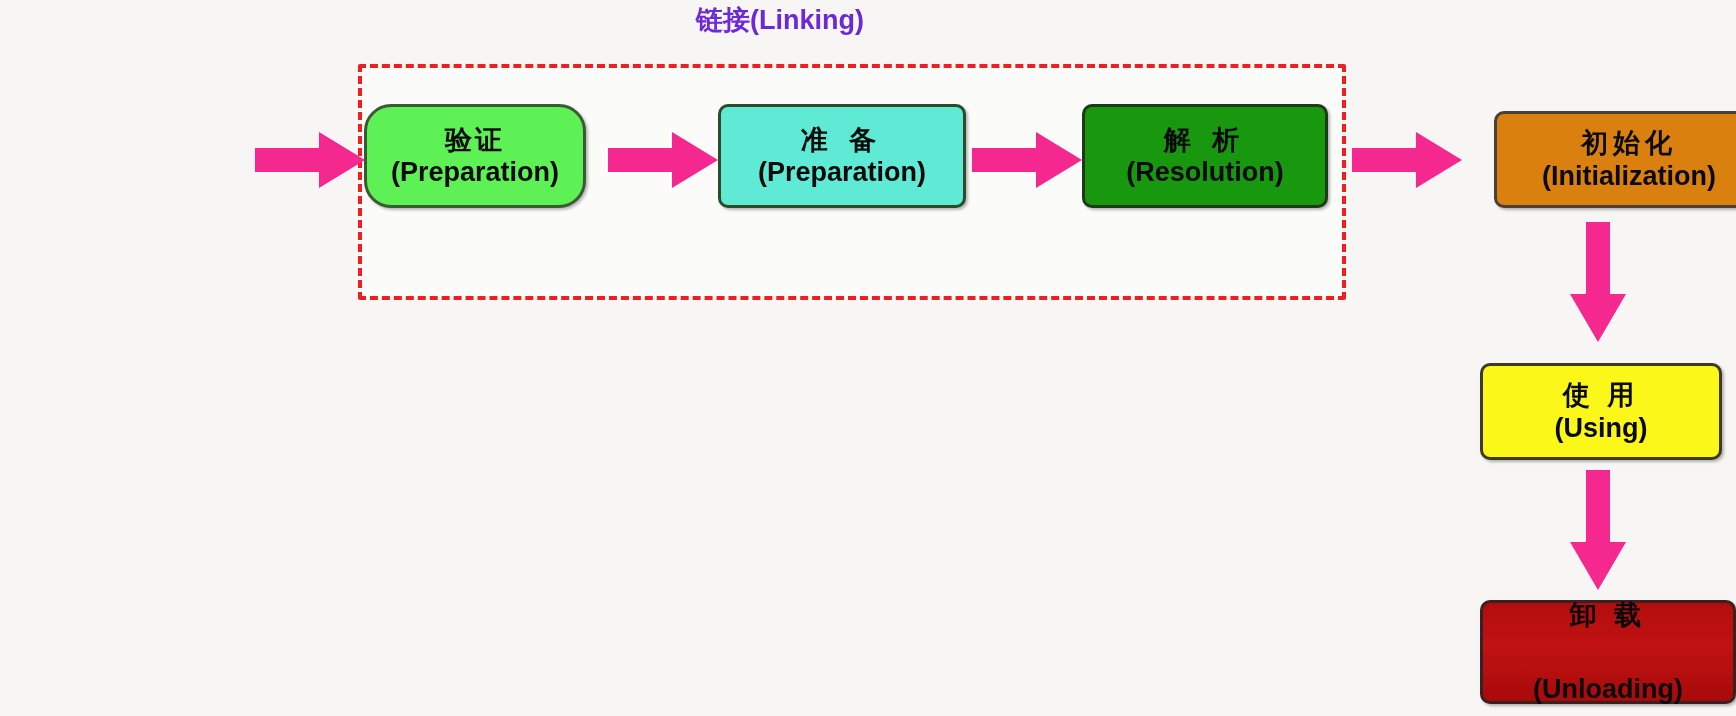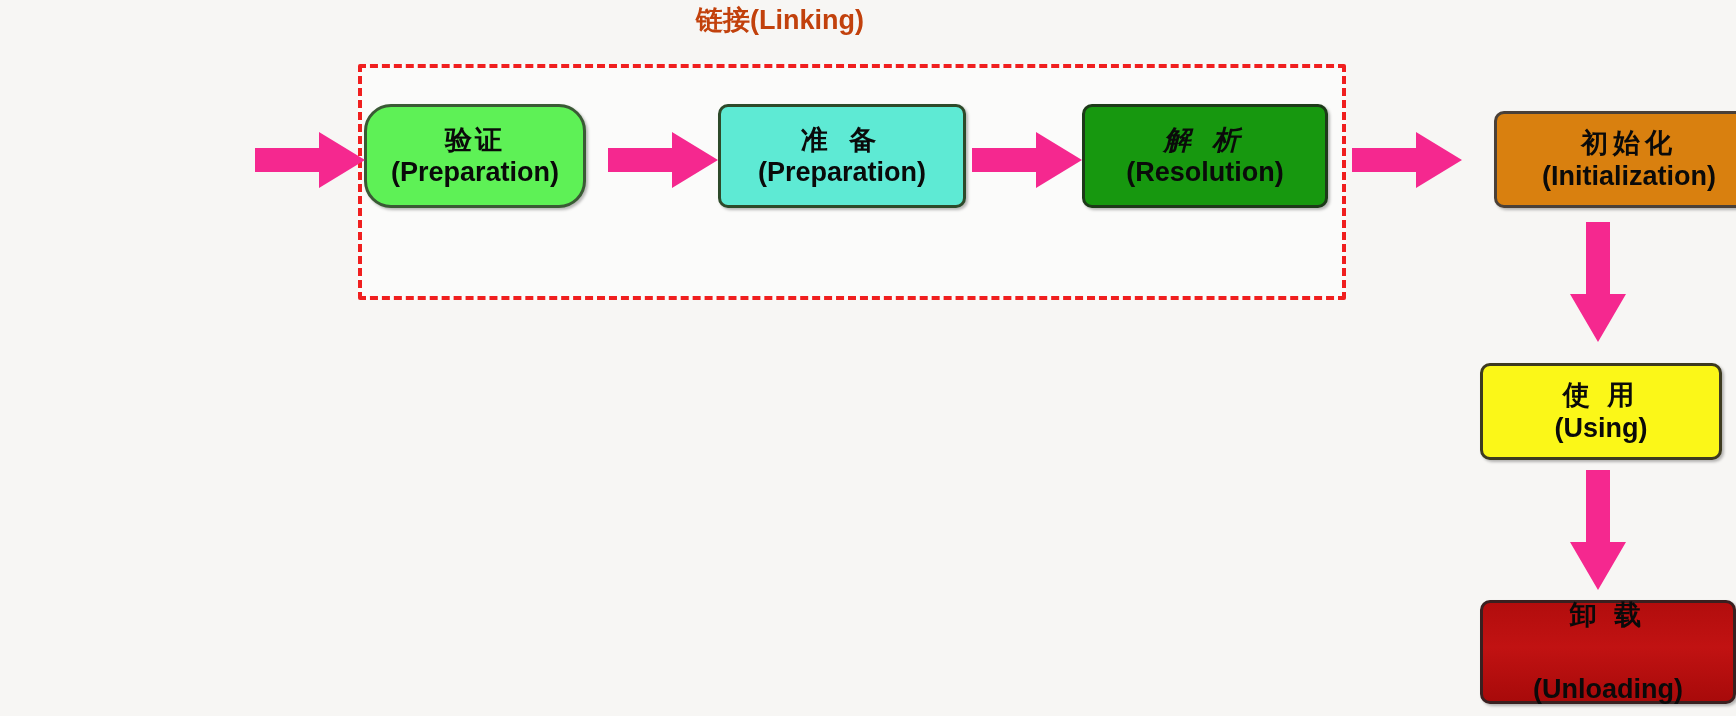"链接(Linking)" #linking-label { color: #c2410c -> #6d28d9 }
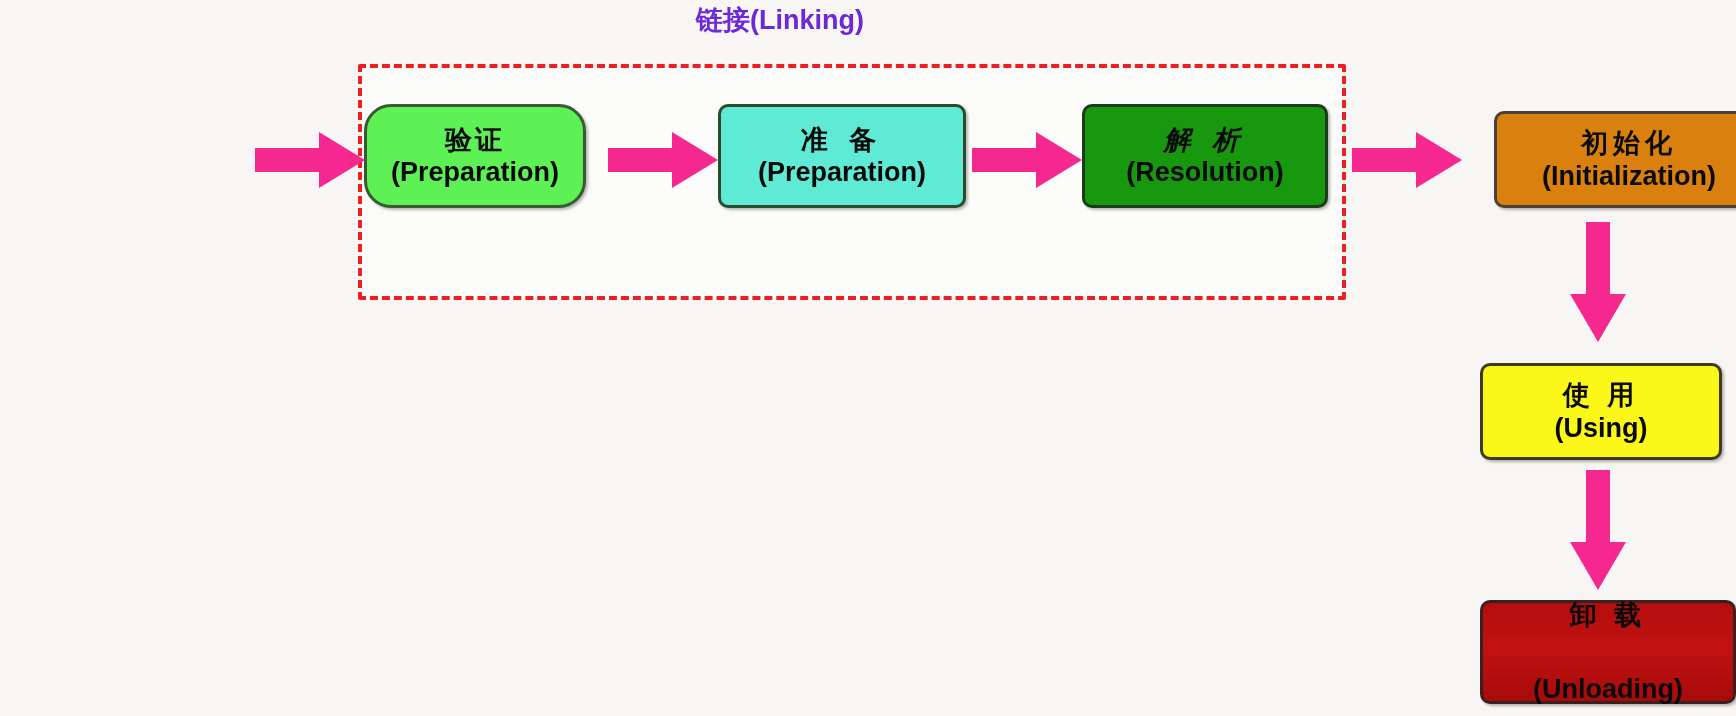"解 析" #node-resolution .cn { font-style: italic -> none }
